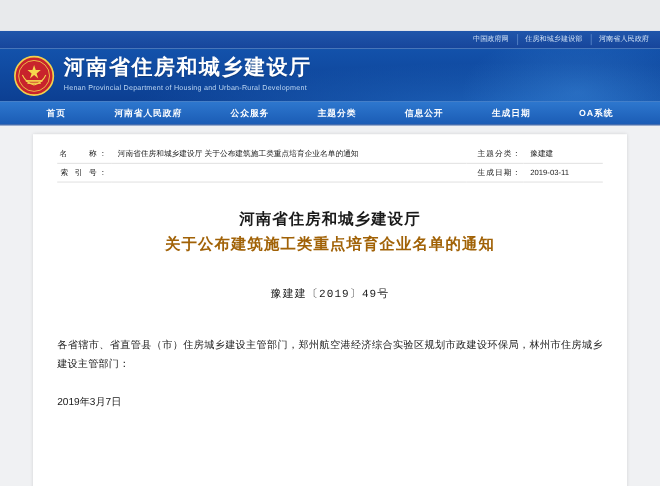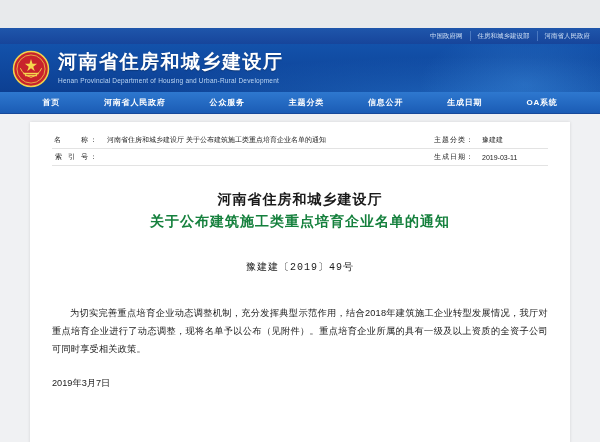"关于公布建筑施工类重点培育企业名单的通知" .doc-title2 { color: #15803d -> #a16207 }
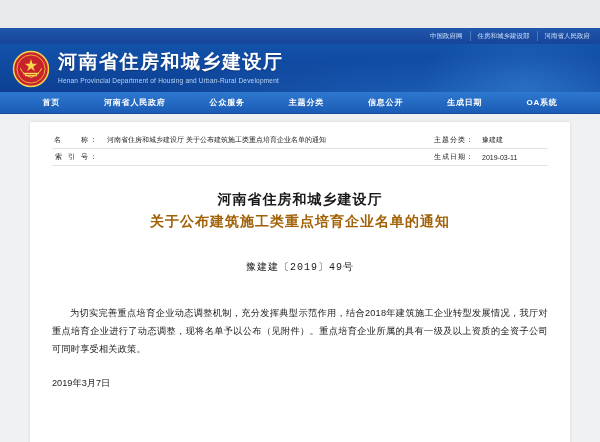"各省辖市、省直管县（市）住房城乡建设主管部门，郑州航空港经济综合实验区规划市政建" p { html: none -> <p>各省辖市、省直管县（市）住房城乡建设主管部门，郑州航空港经济综合实验区规划市政建设环保局，林州市住房城乡建设主管部门：</p> }
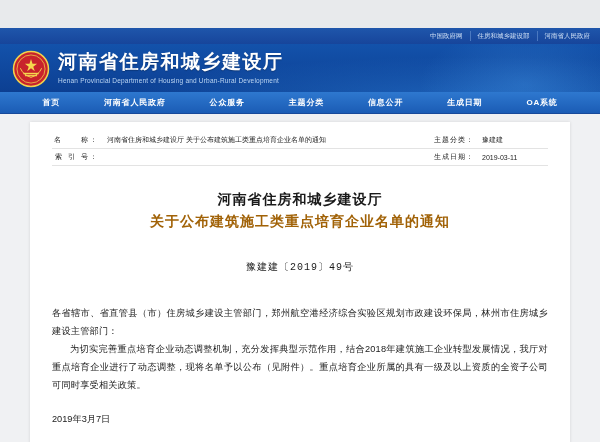"为切实完善重点培育企业动态调整机制，充分发挥典型示范作用，结合2018年建筑施工" p.indent { html: <p>为切实完善重点培育企业动态调整机制，充分发挥典型示范作用，结合2018年建筑施工企业转型发展情况，我厅对重点培育企业进行了动态调整，现将名单予以公布（见附件）。重点培育企业所属的具有一级及以上资质的全资子公司可同时享受相关政策。</p> -> none }
